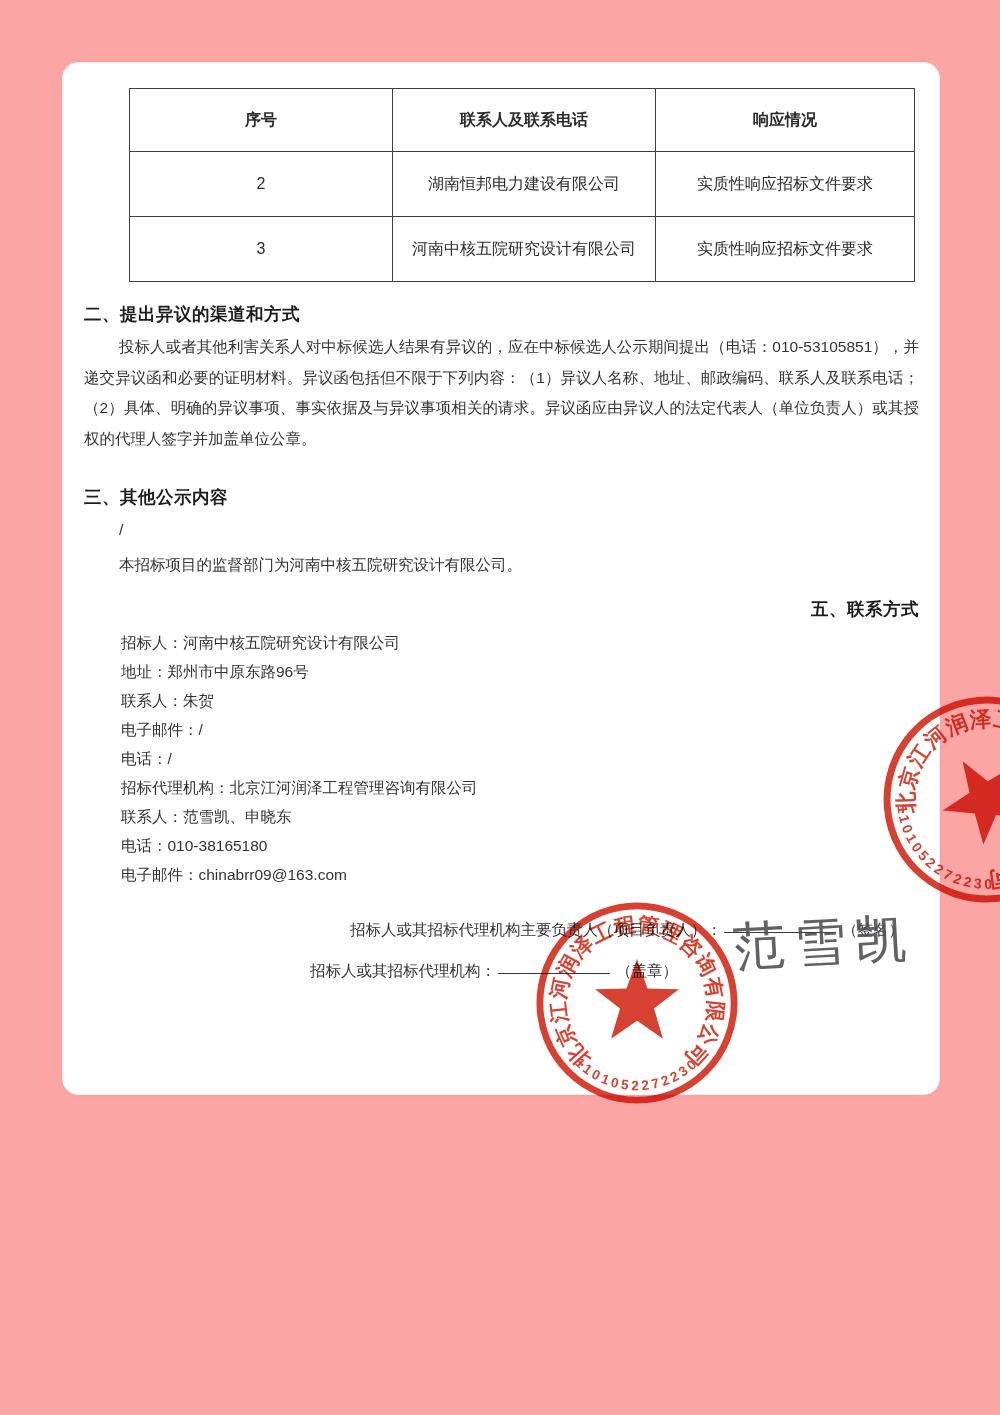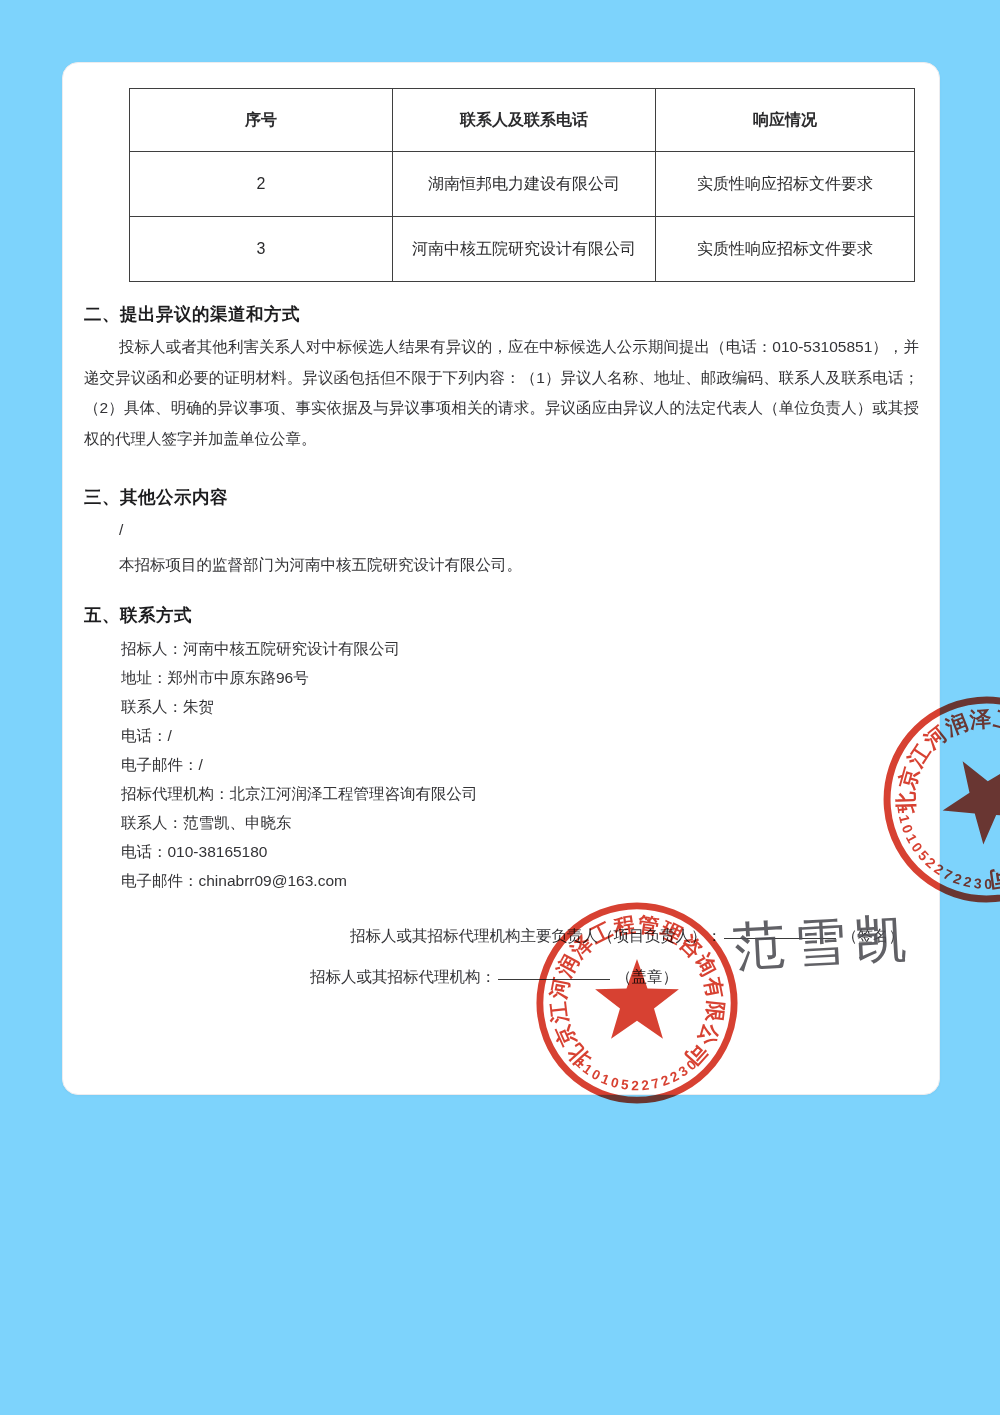"序号" .page { background: #7dd3fc -> #fca5a5 }
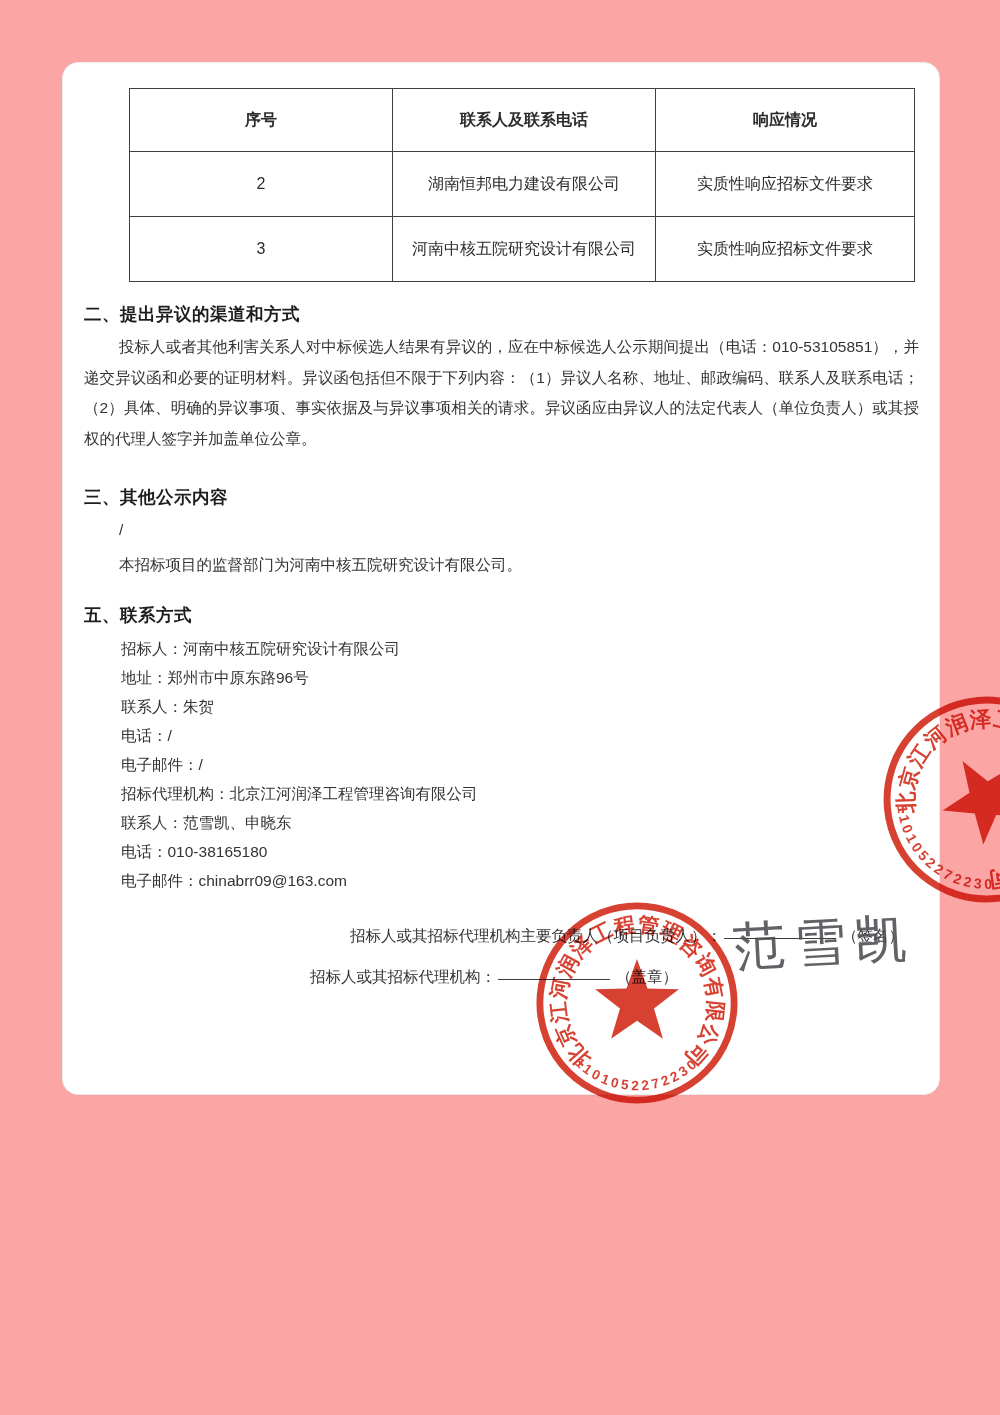"五、联系方式" .sec-contact { margin-top: 22px -> 16px; text-align: none -> right }
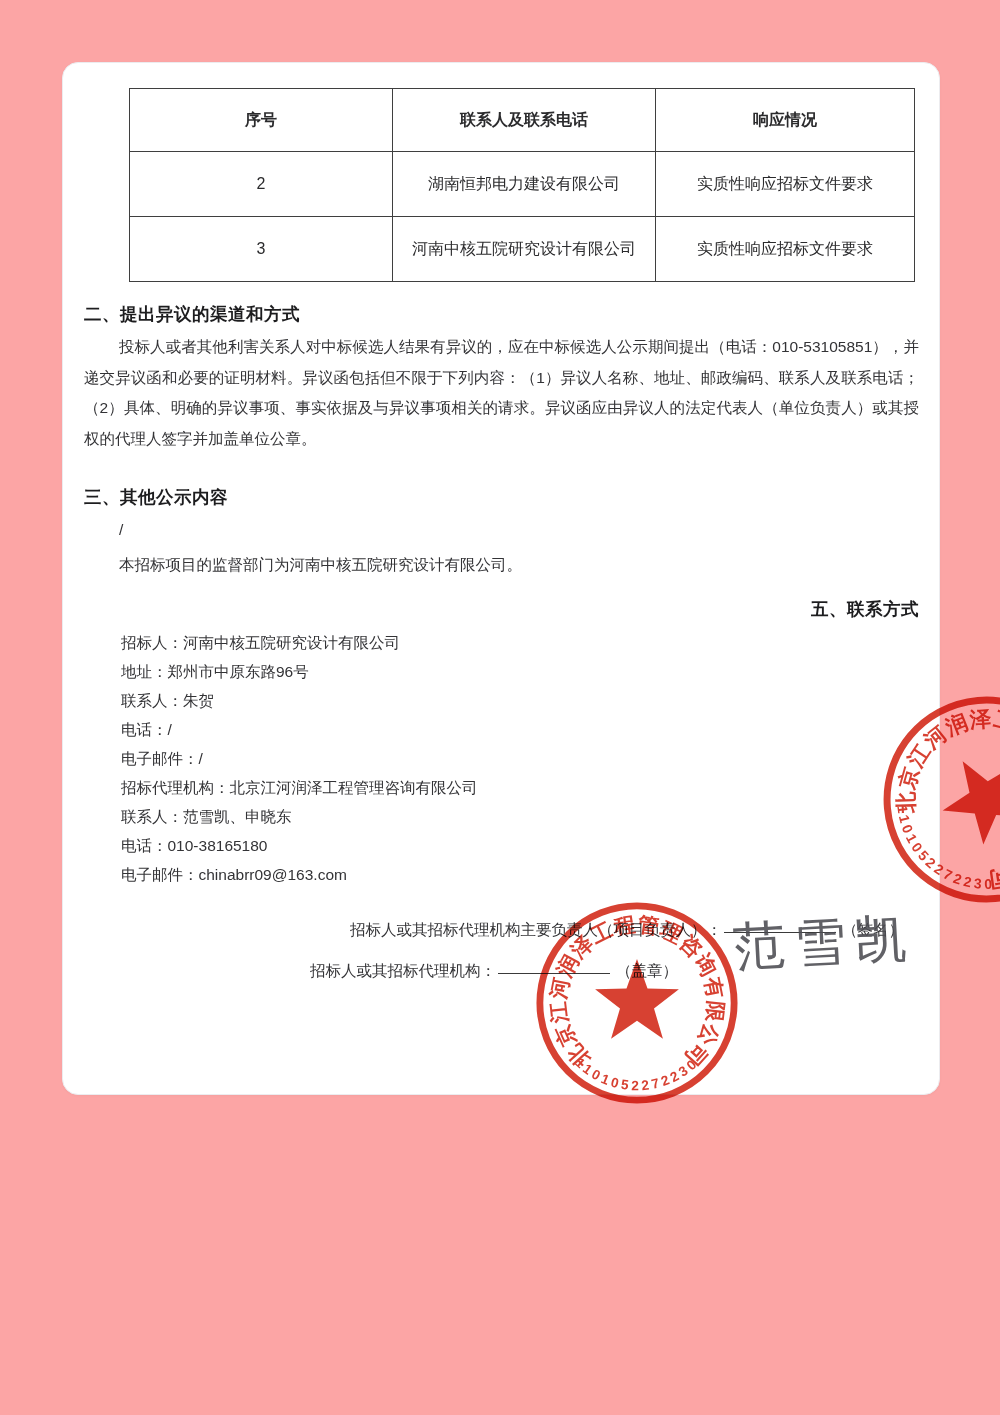"电话：/" div.contact-line { order: before "电子邮件：/" -> after "电子邮件：/" }
